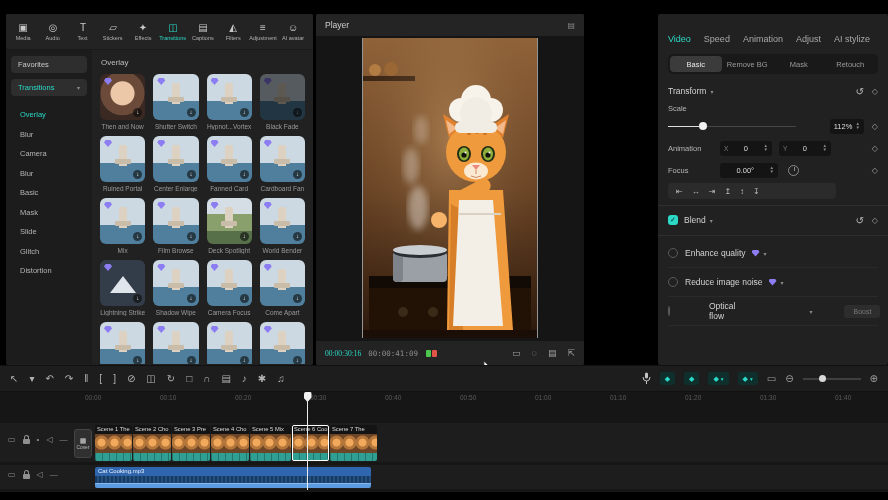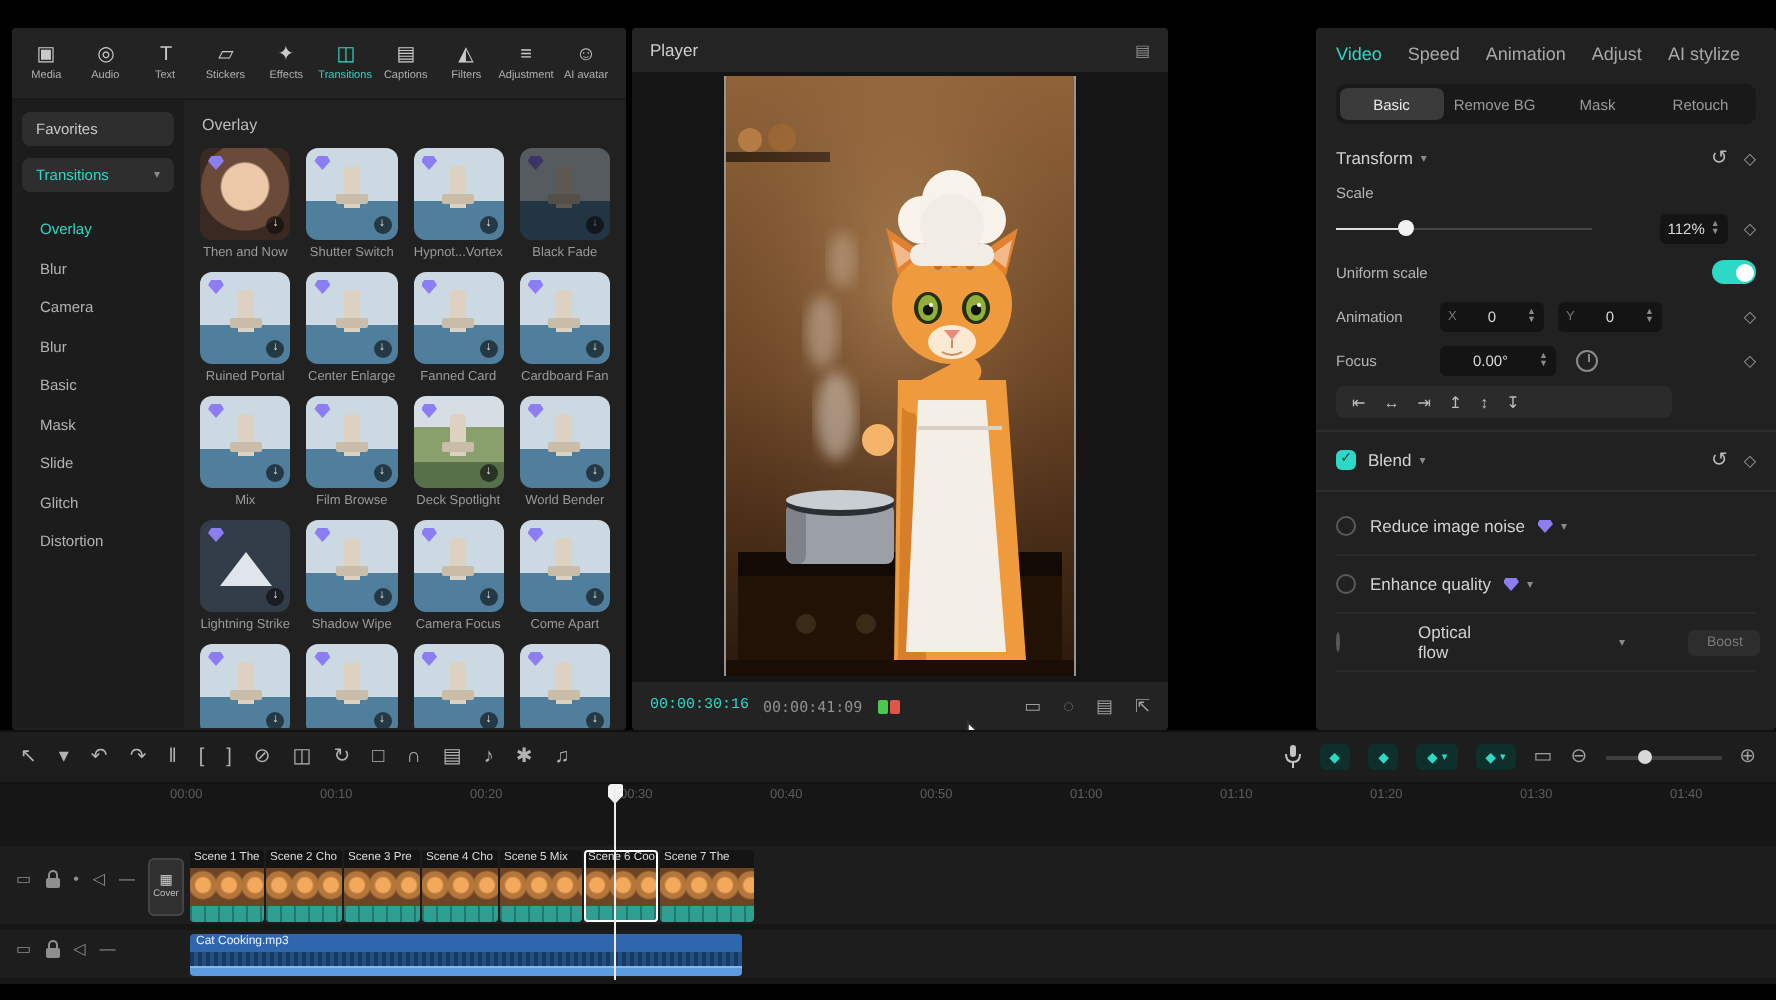"Video" .tabs { margin-top: none -> 12px }
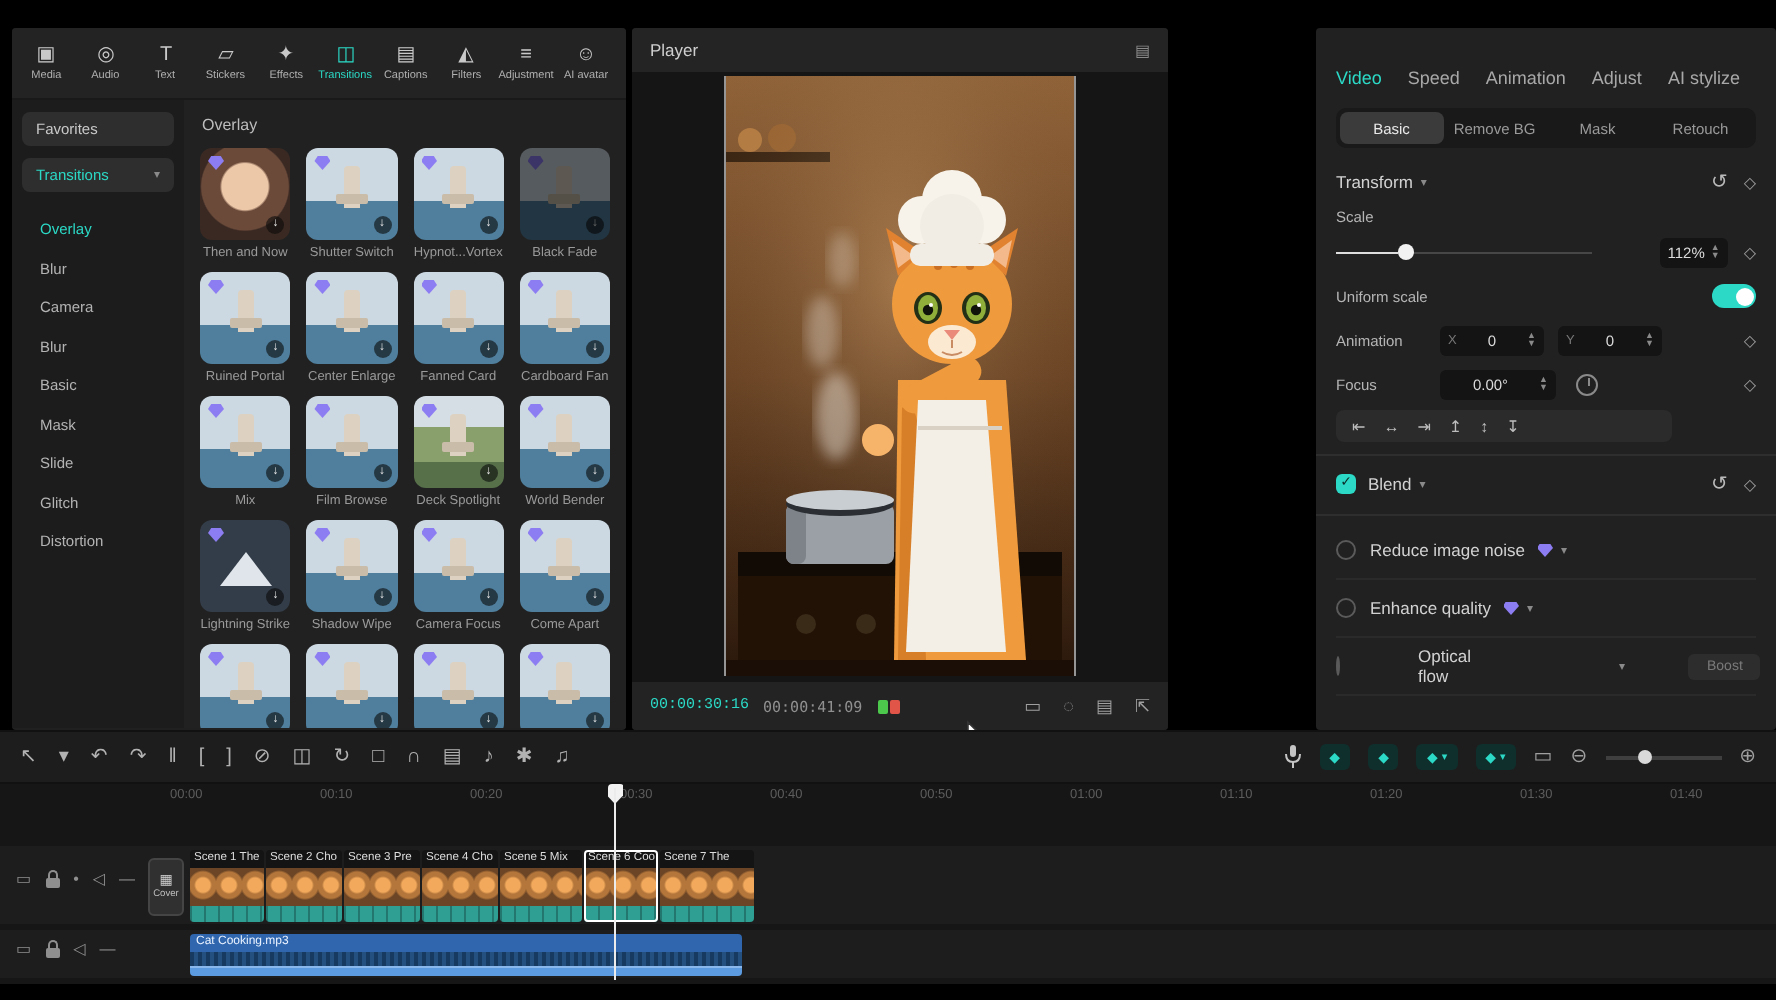"Uniform scale" div.irow { html: <div> <span>Uniform scale</span> <span></span> <span></span> </div> -> none }
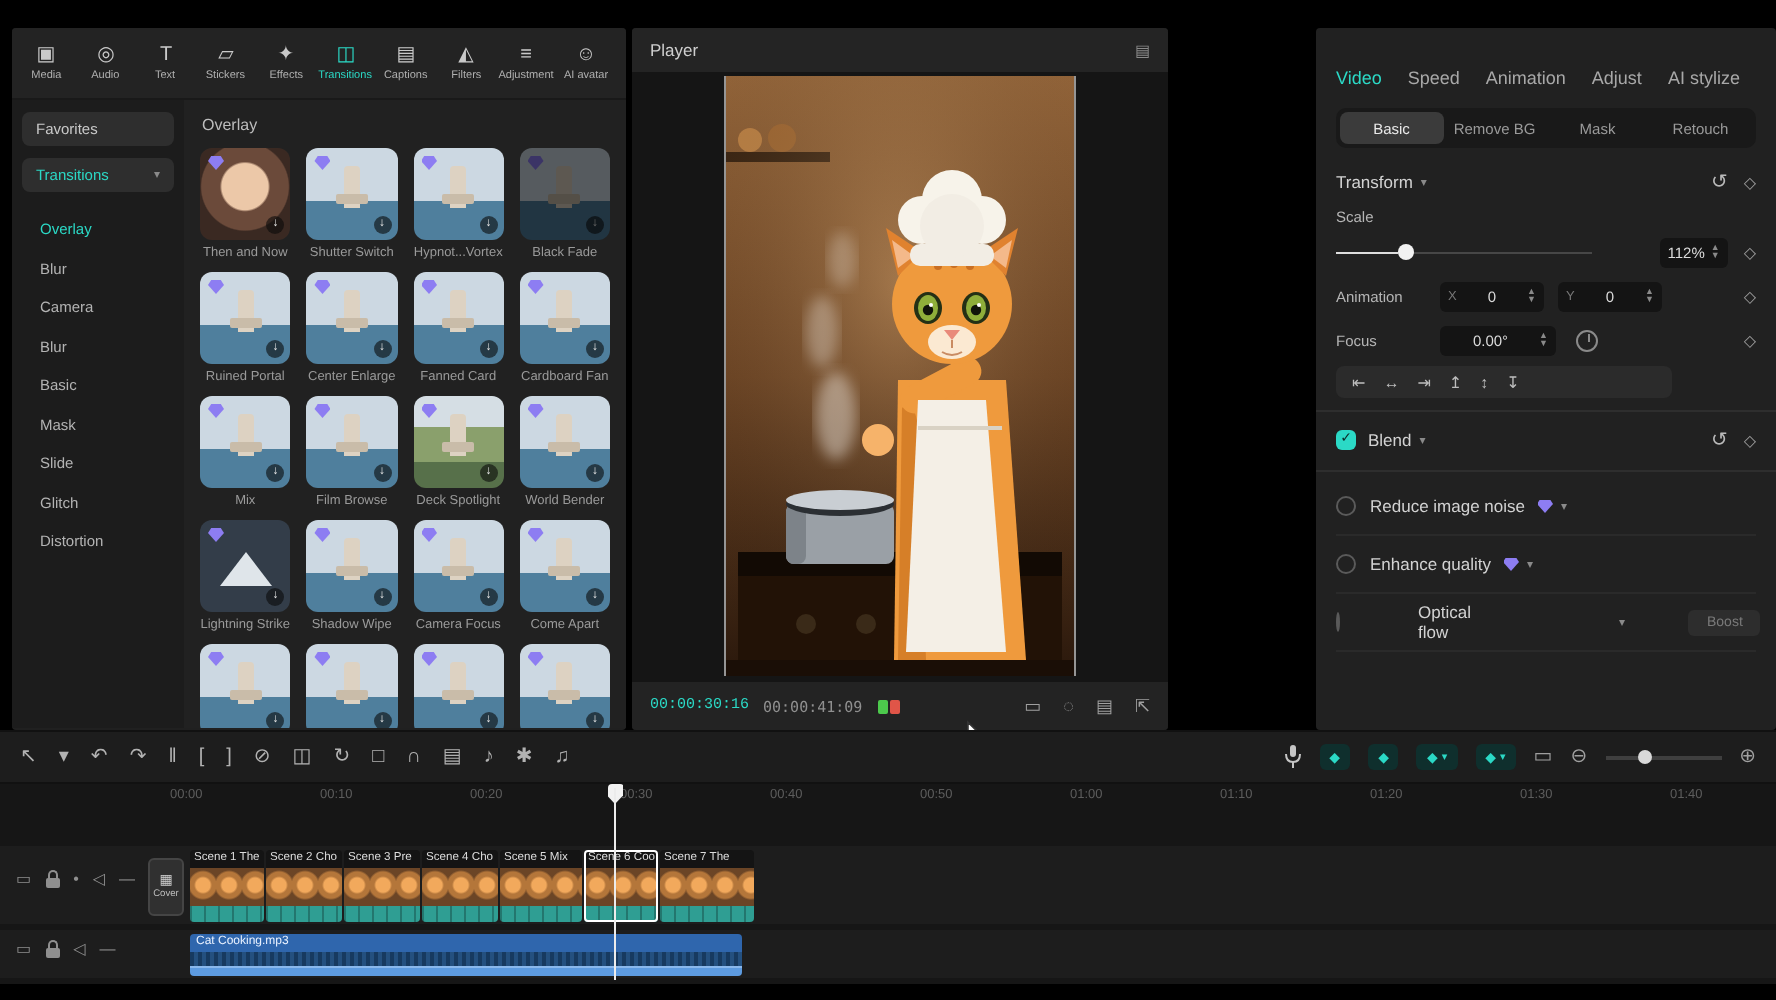"Reduce image noise" div.irow { order: before "Enhance quality" -> after "Enhance quality" }
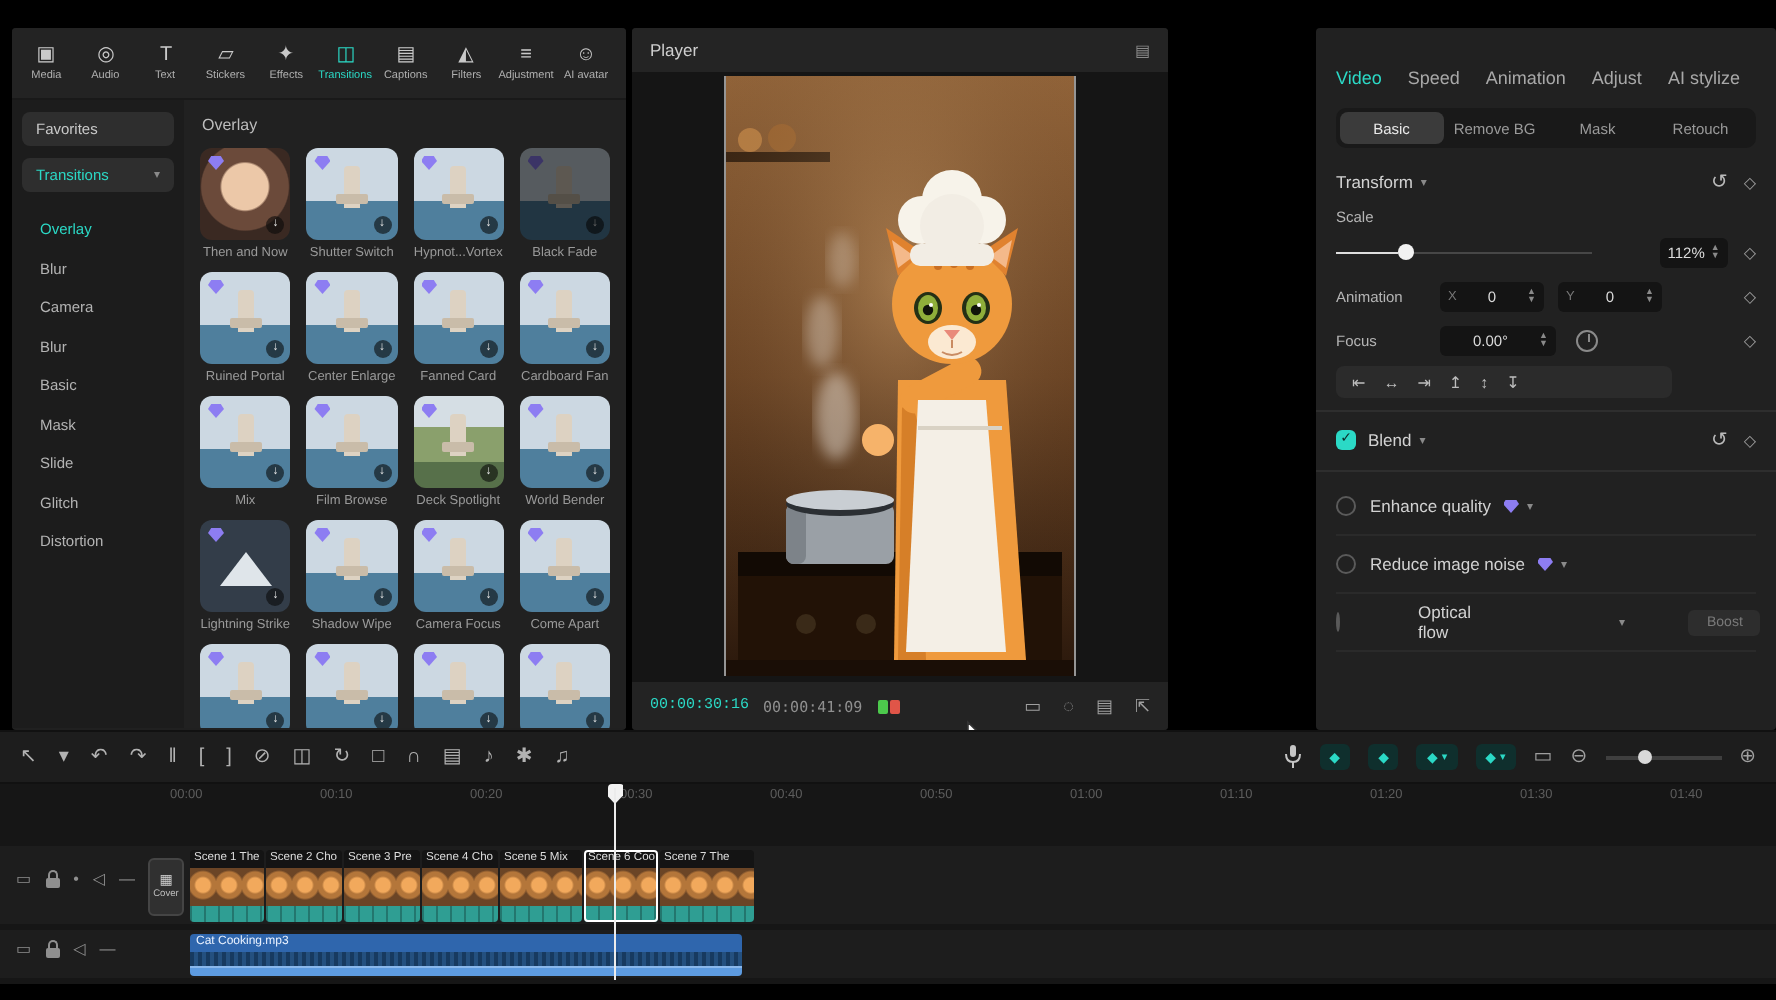"00:00:30:16" .tc { font-family: Liberation Mono, monospace -> Liberation Serif, serif }
